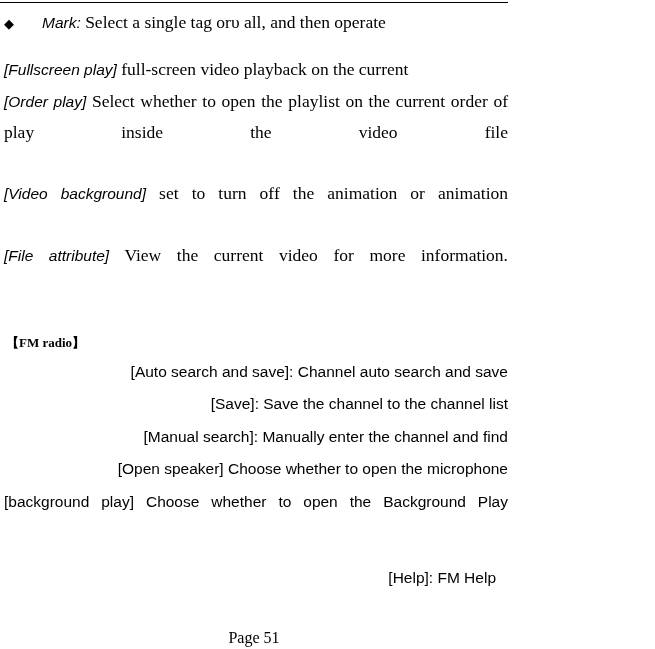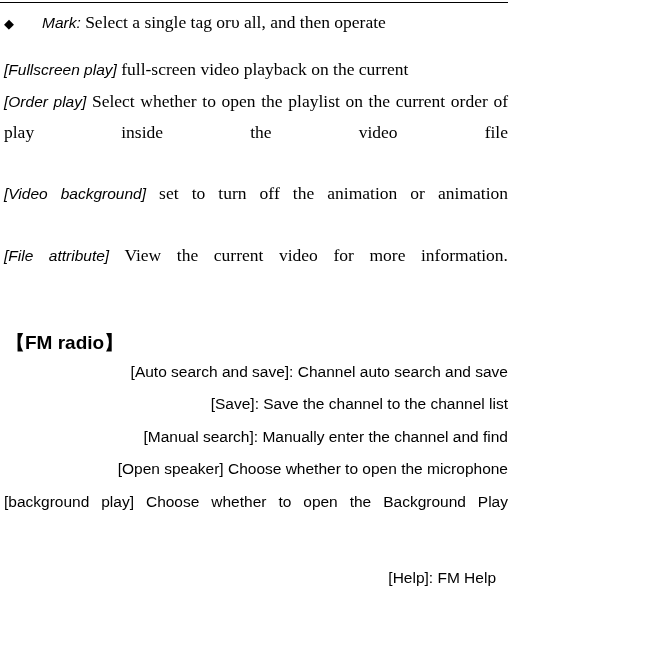"【FM radio】" .section-head { font-family: Liberation Sans, sans-serif -> Liberation Serif, serif; font-size: 19px -> 13px }
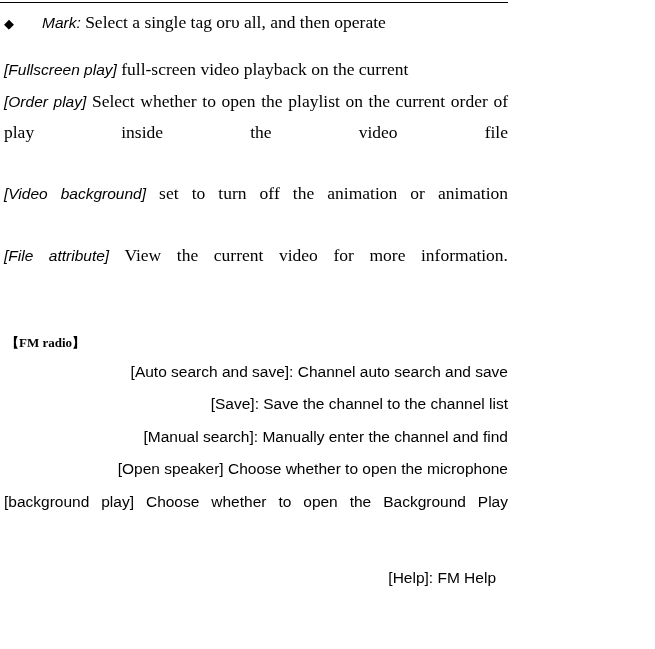"Page 51" div.footer { html: none -> <div>Page 51</div> }
